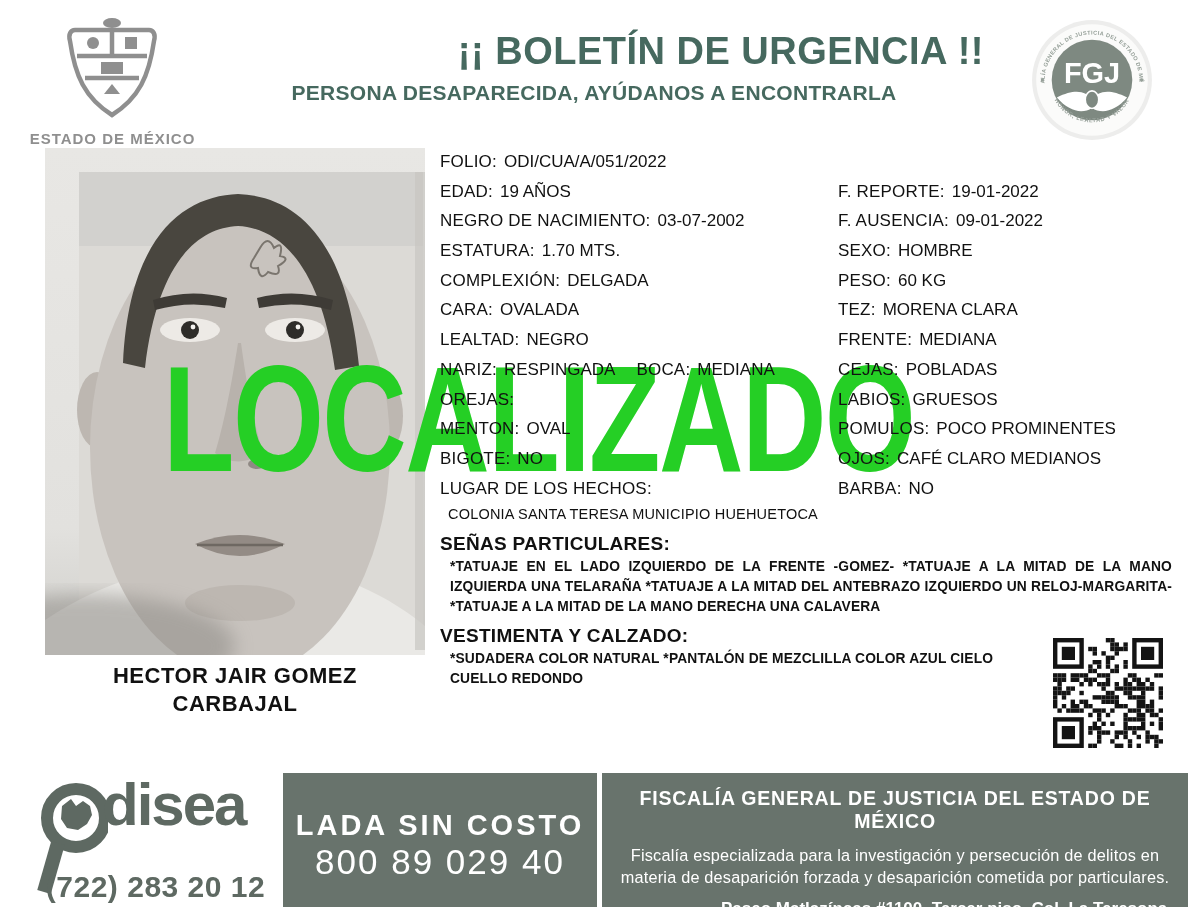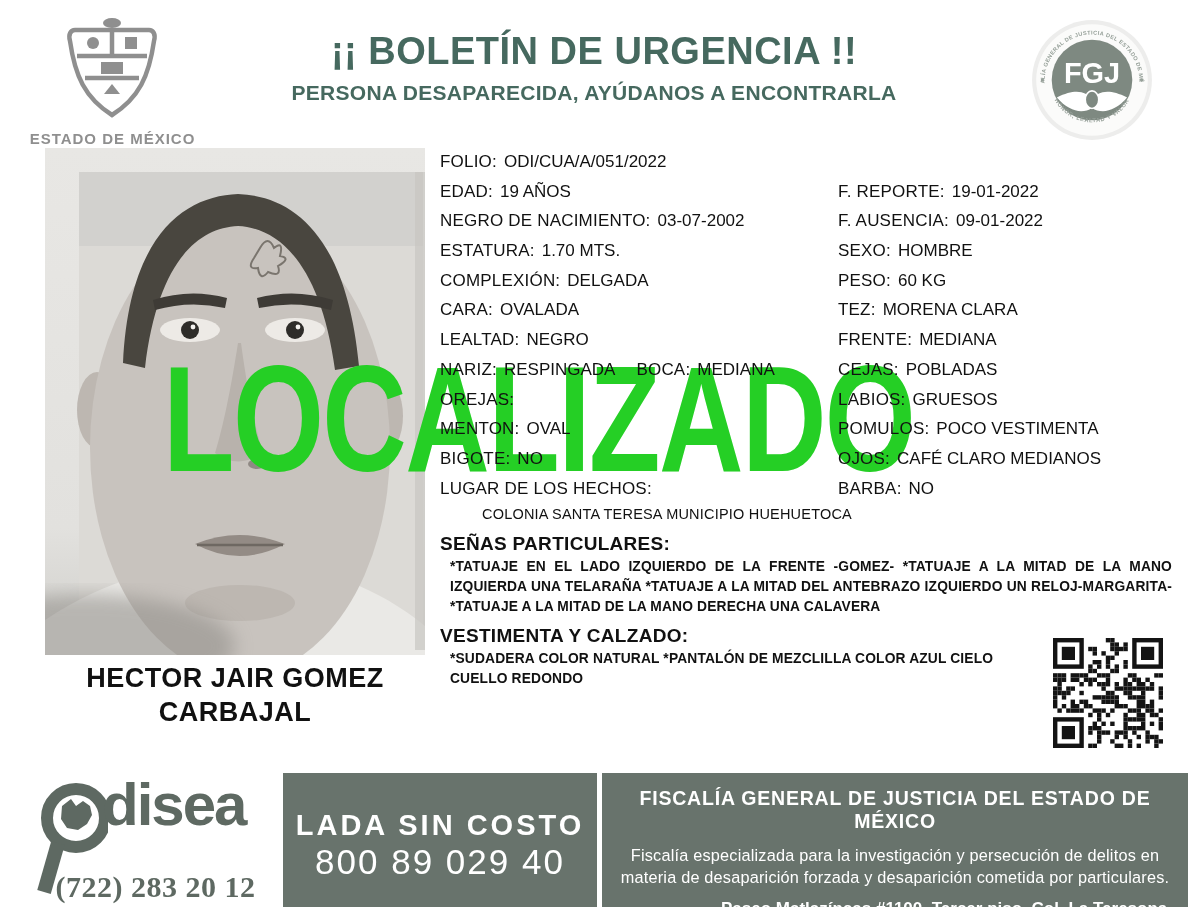"¡¡ BOLETÍN DE URGENCIA !!" .title { text-align: none -> right }
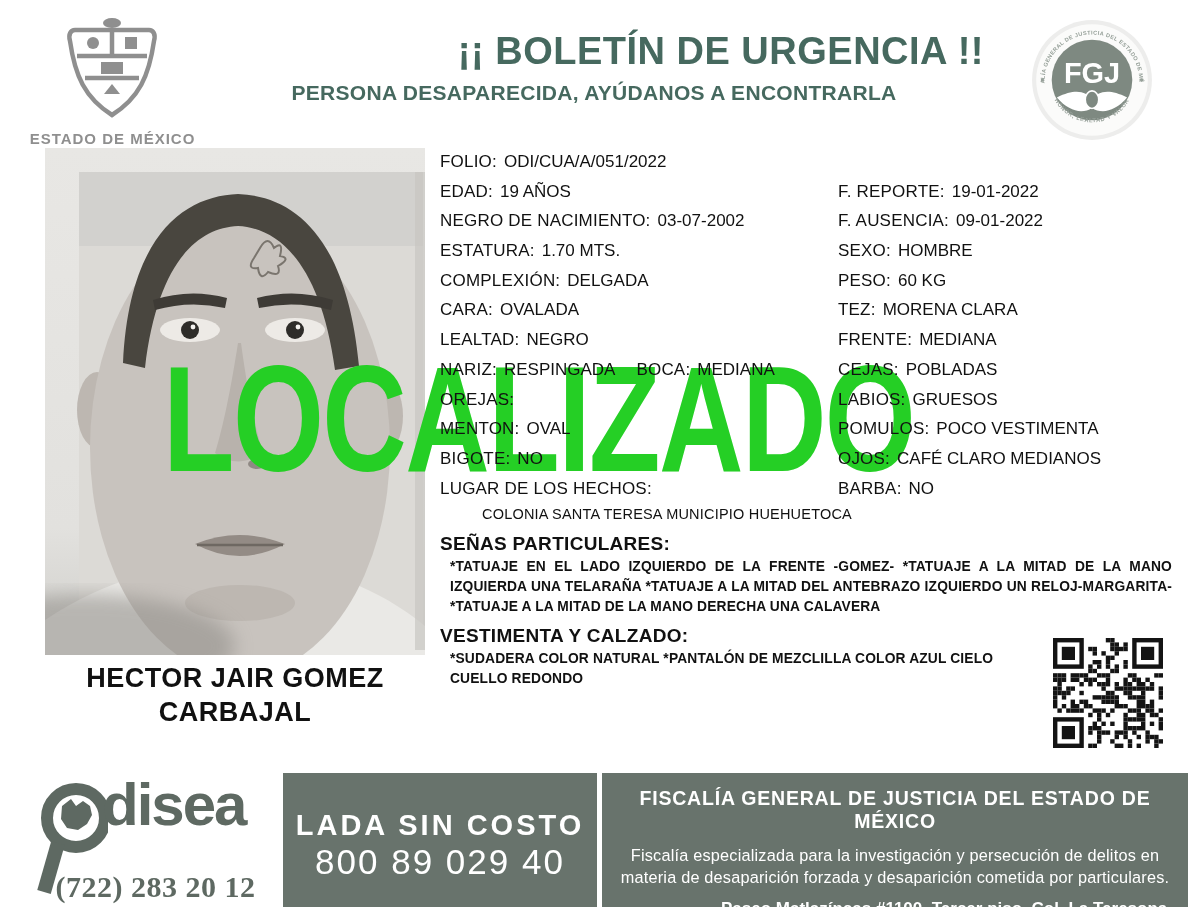"POCO VESTIMENTA" span.fval { text: VESTIMENTA -> PROMINENTES }
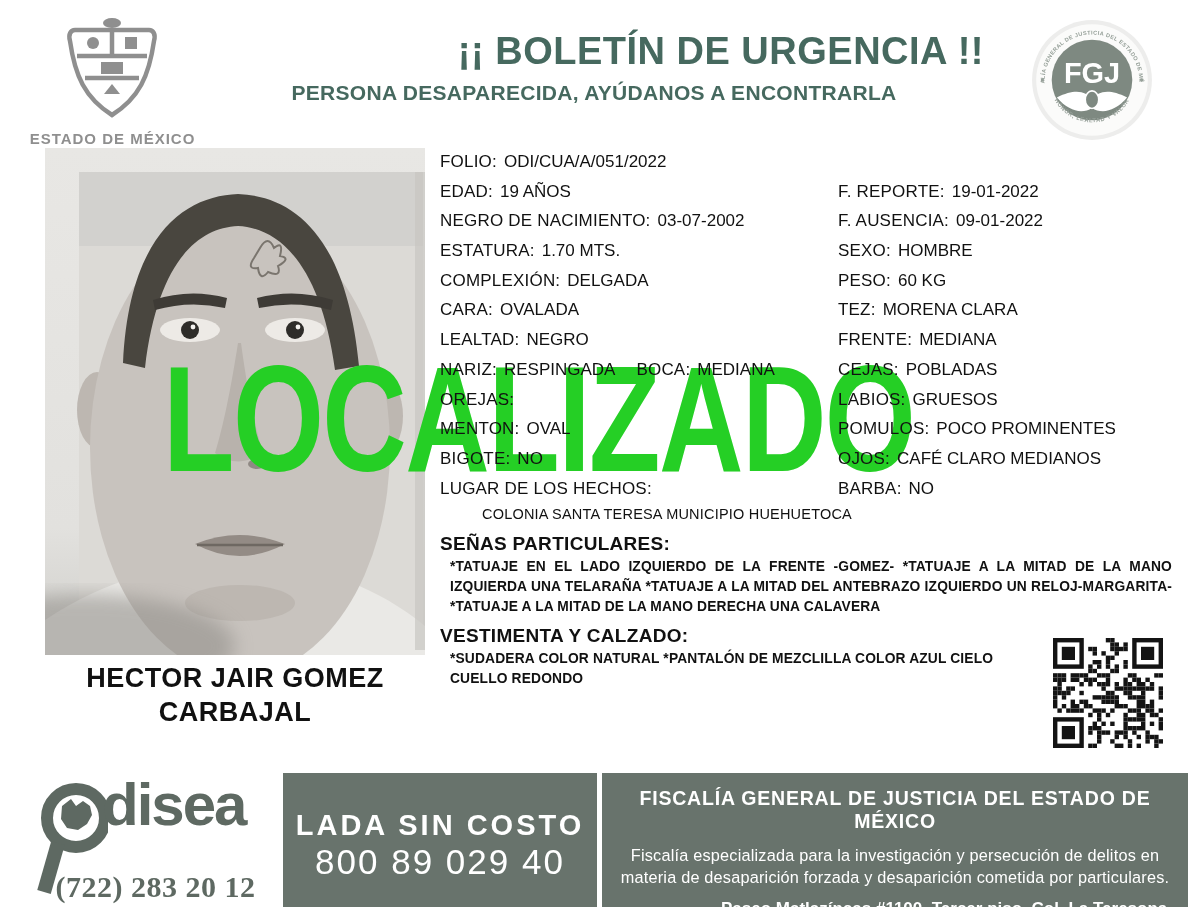"COLONIA SANTA TERESA MUNICIPIO" .lugar-detail { margin-left: 34px -> none }
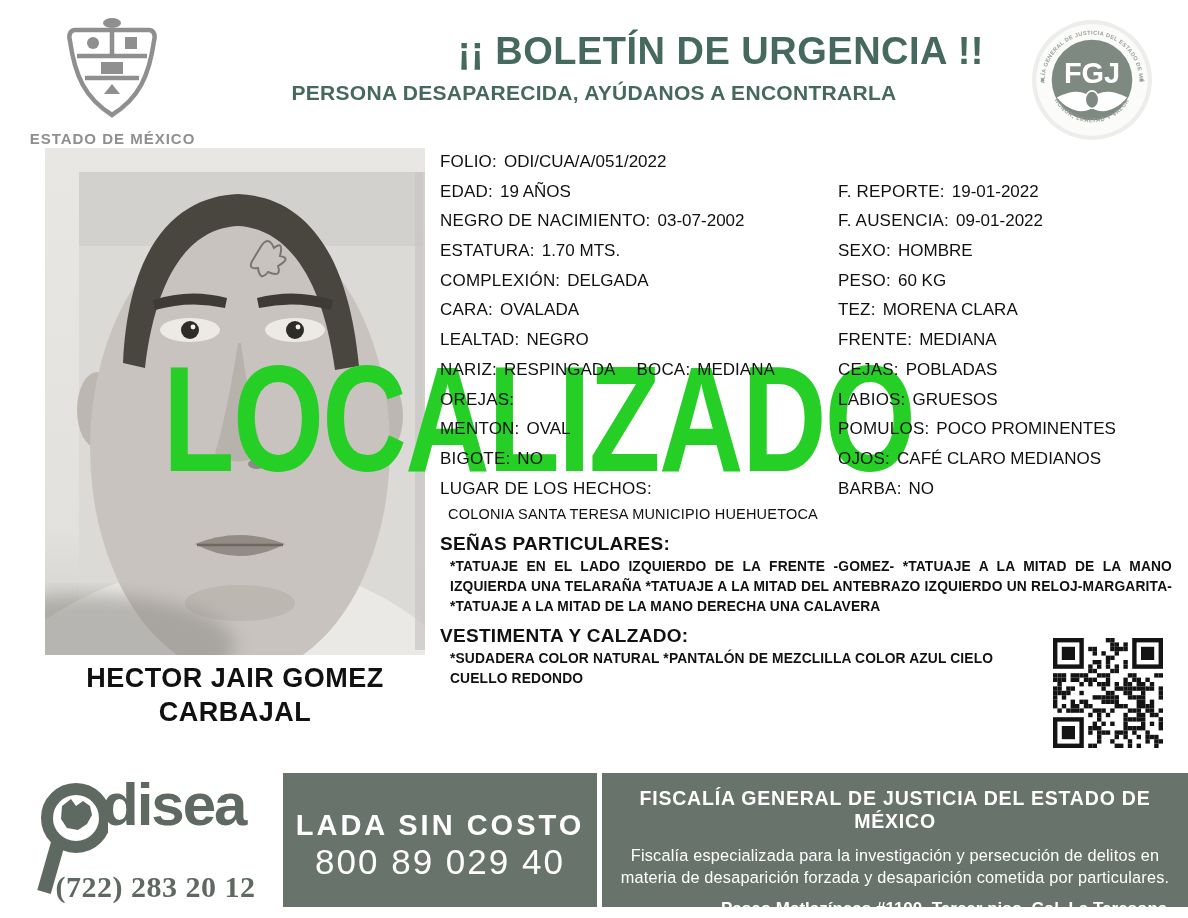"HECTOR JAIR GOMEZ CARBAJAL" .person-name-inner { font-size: 27px -> 22px }
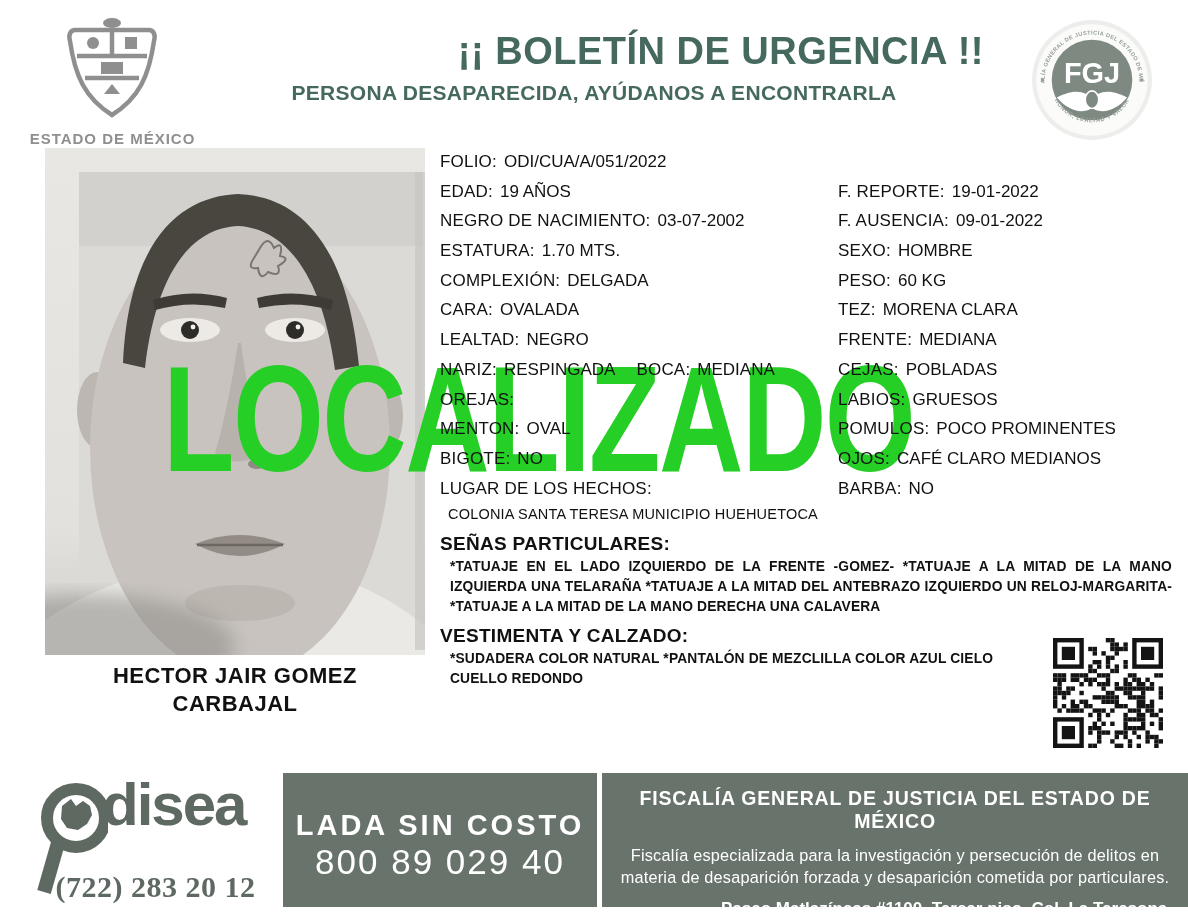"(722) 283 20 12" .odisea-phone { font-family: Liberation Serif, serif -> none }
